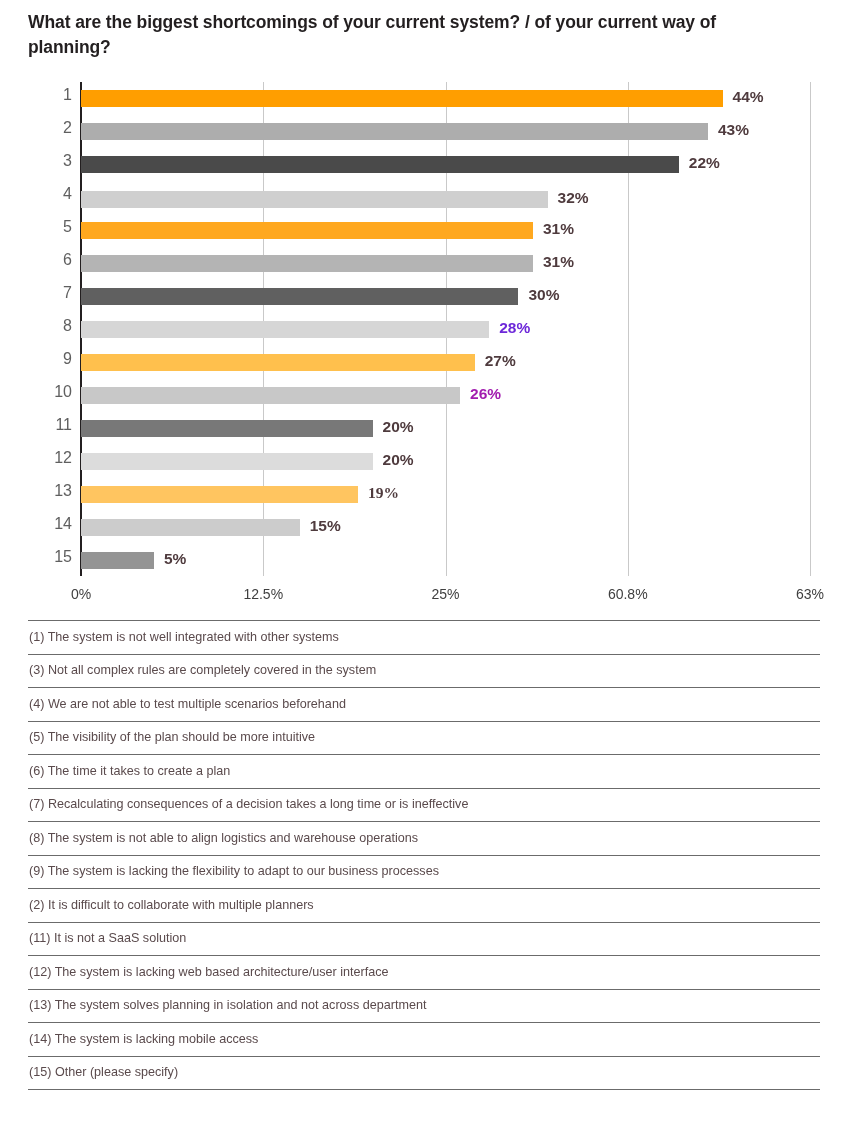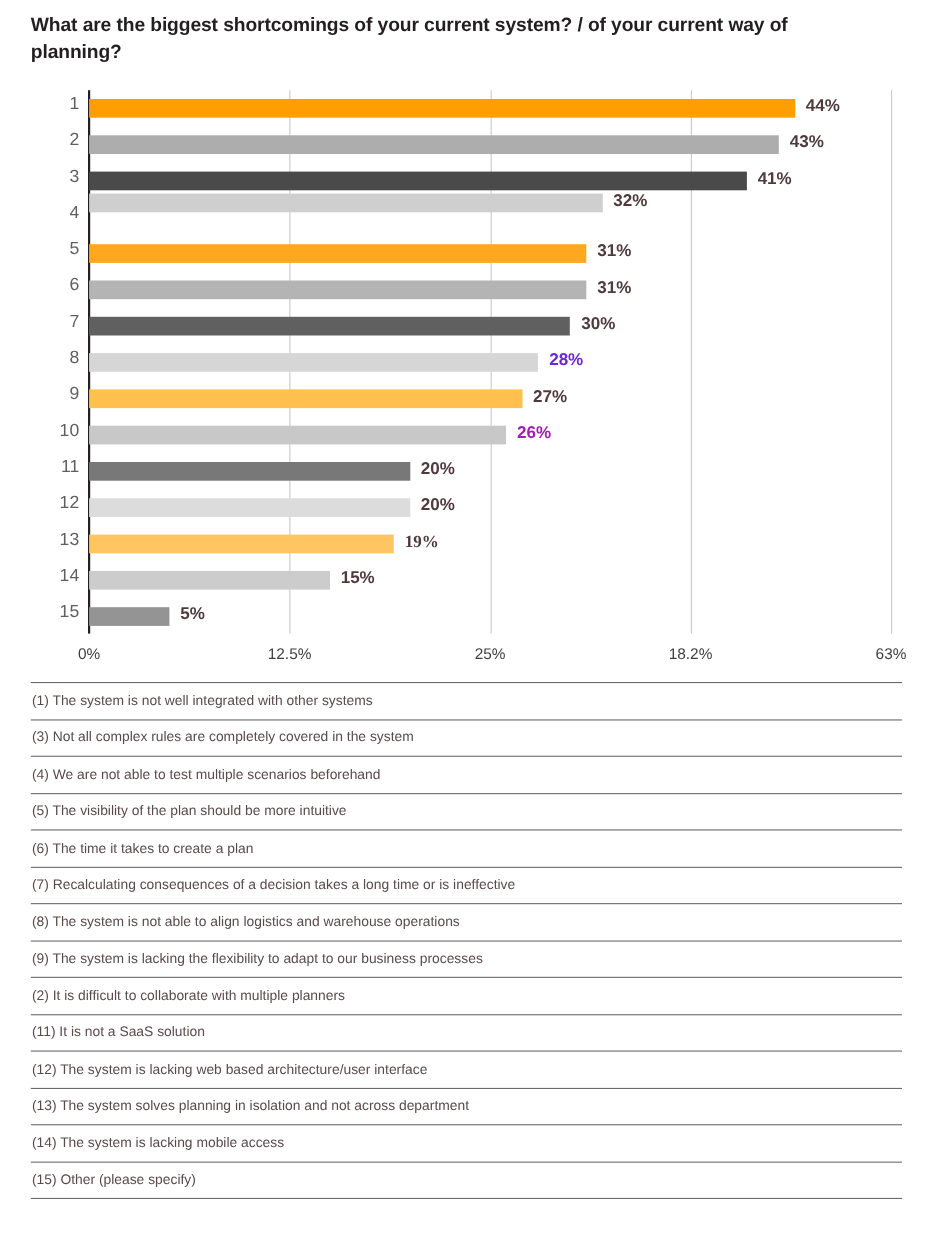"41%" div.bar-value { text: 41% -> 22% }
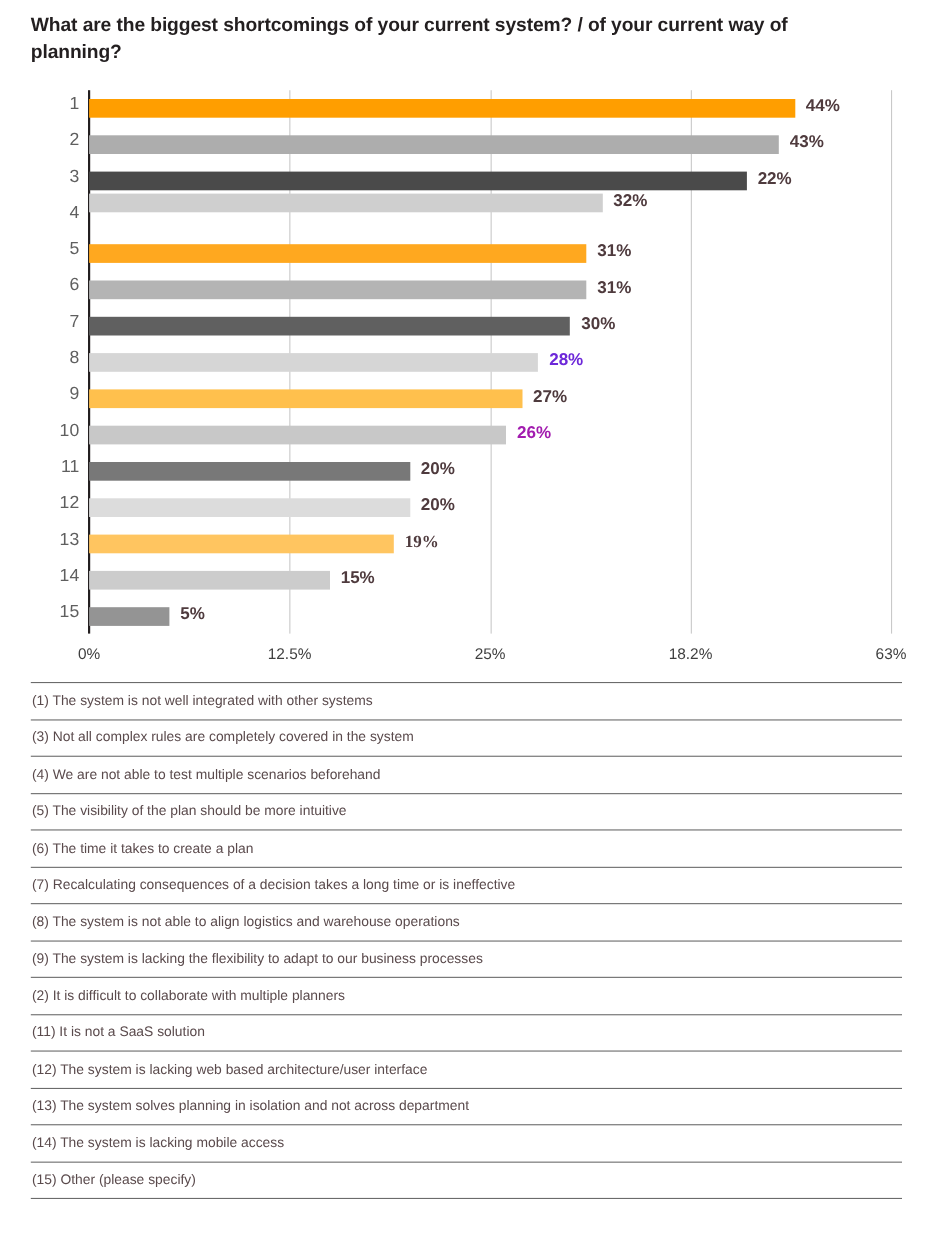"32%" div.bar-row { top: 86px -> 101px }
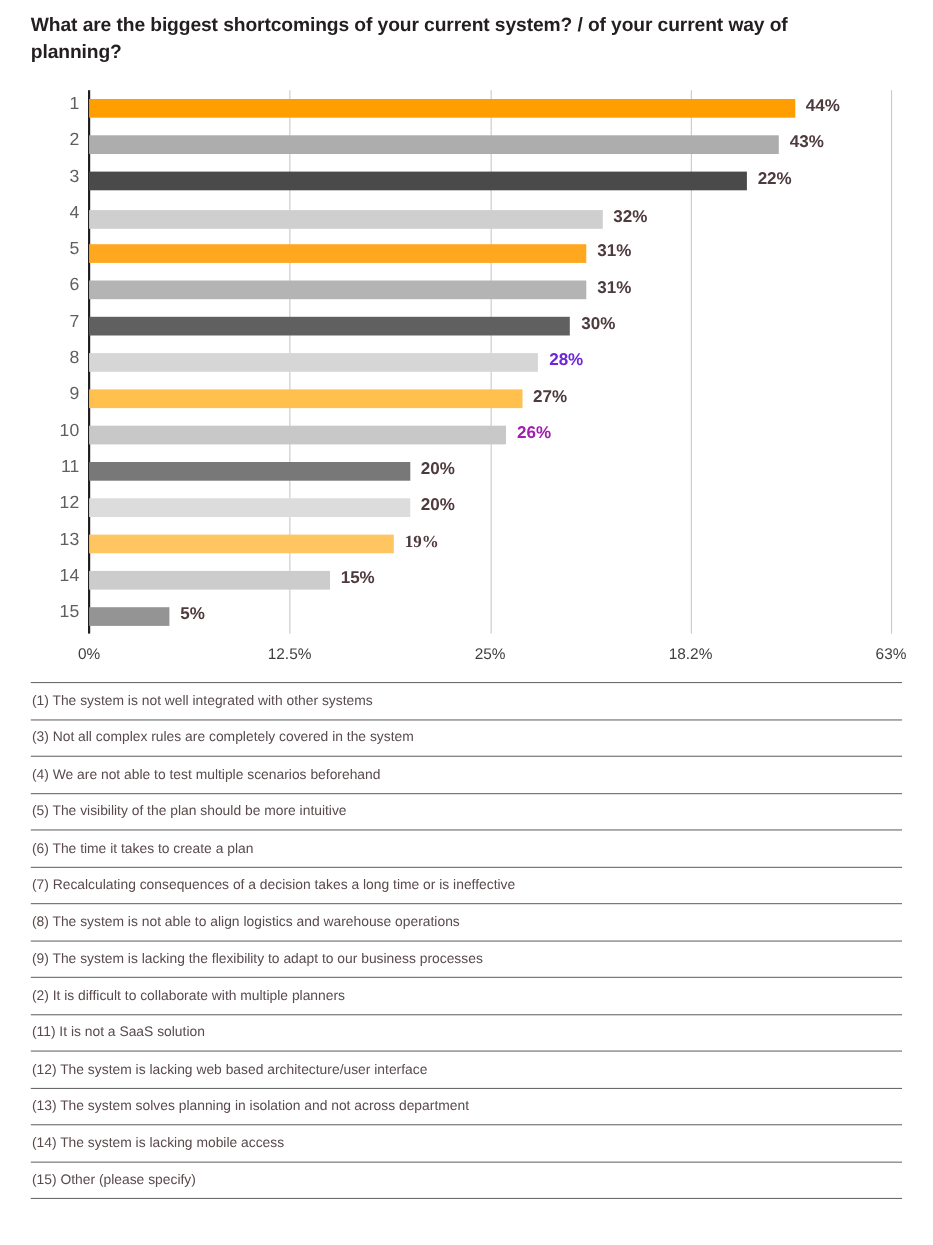"18.2%" div.x-tick { text: 18.2% -> 60.8% }
